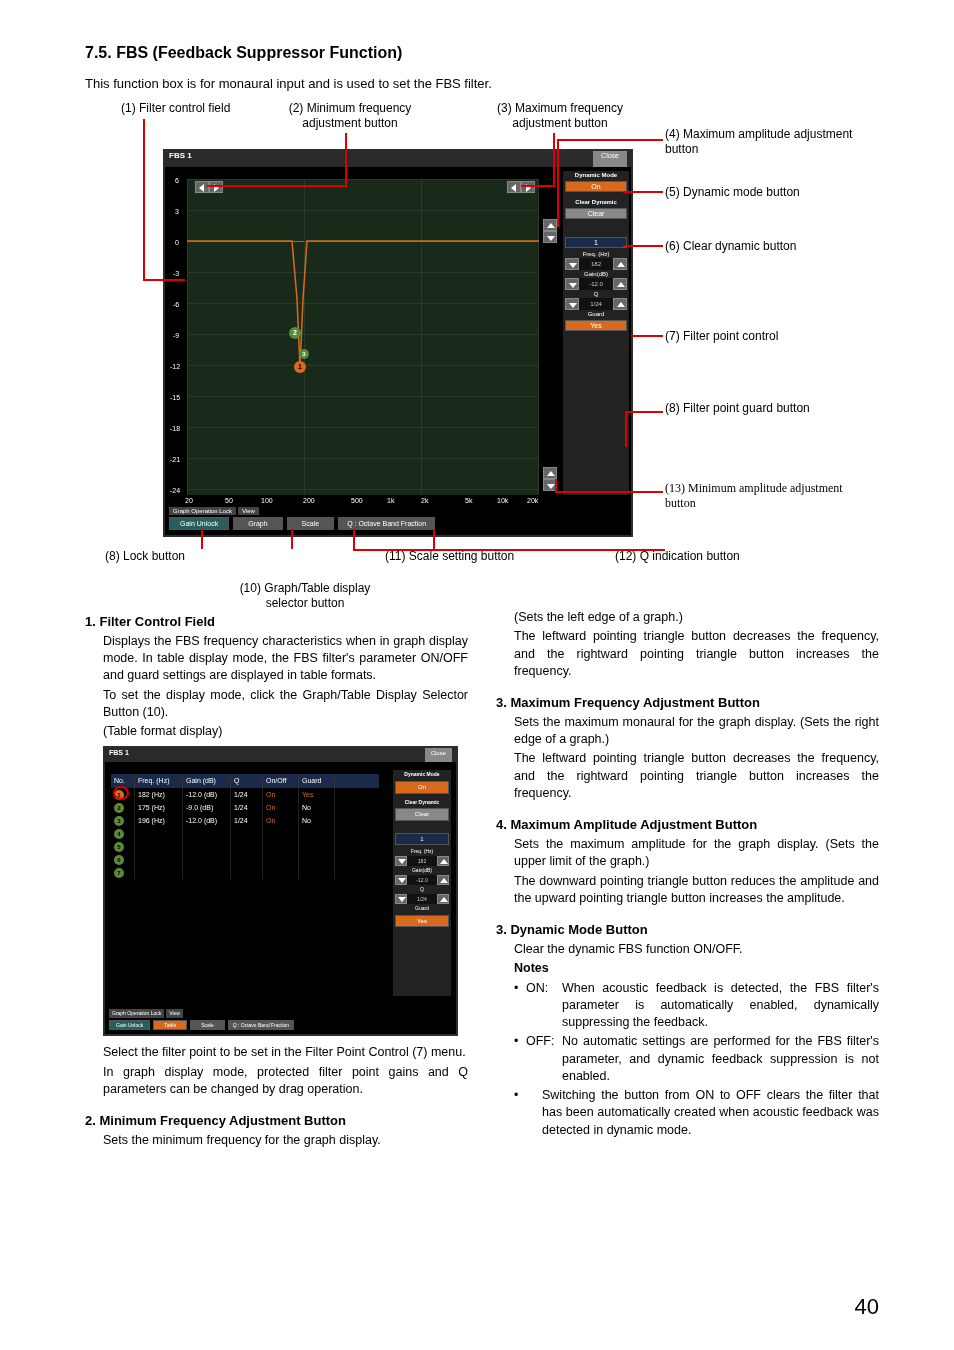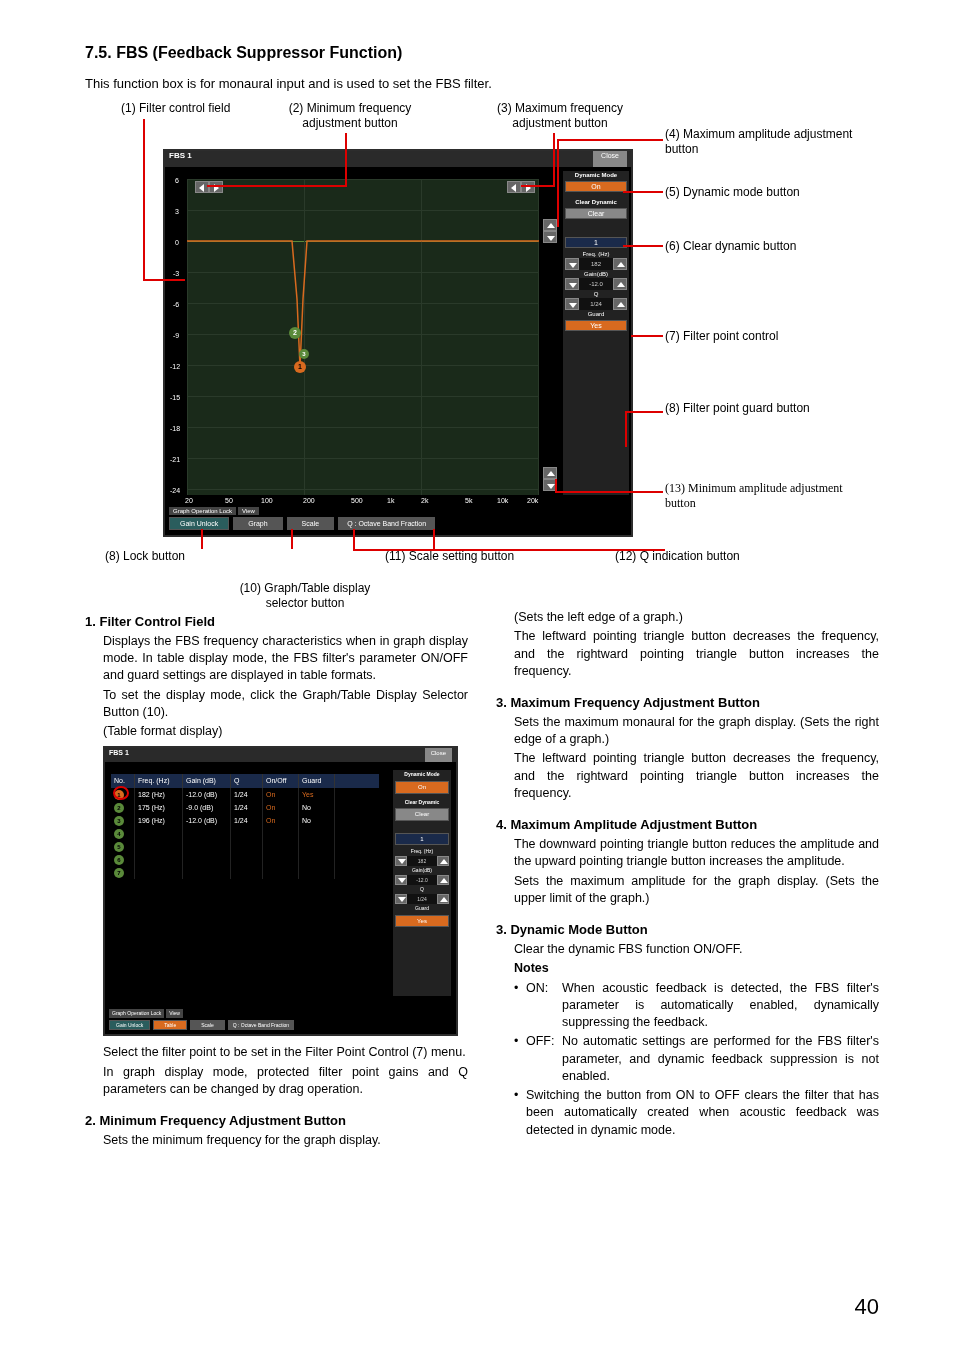"The downward pointing triangle button" p.sub { order: before "Sets the maximum amplitude for" -> after "Sets the maximum amplitude for" }
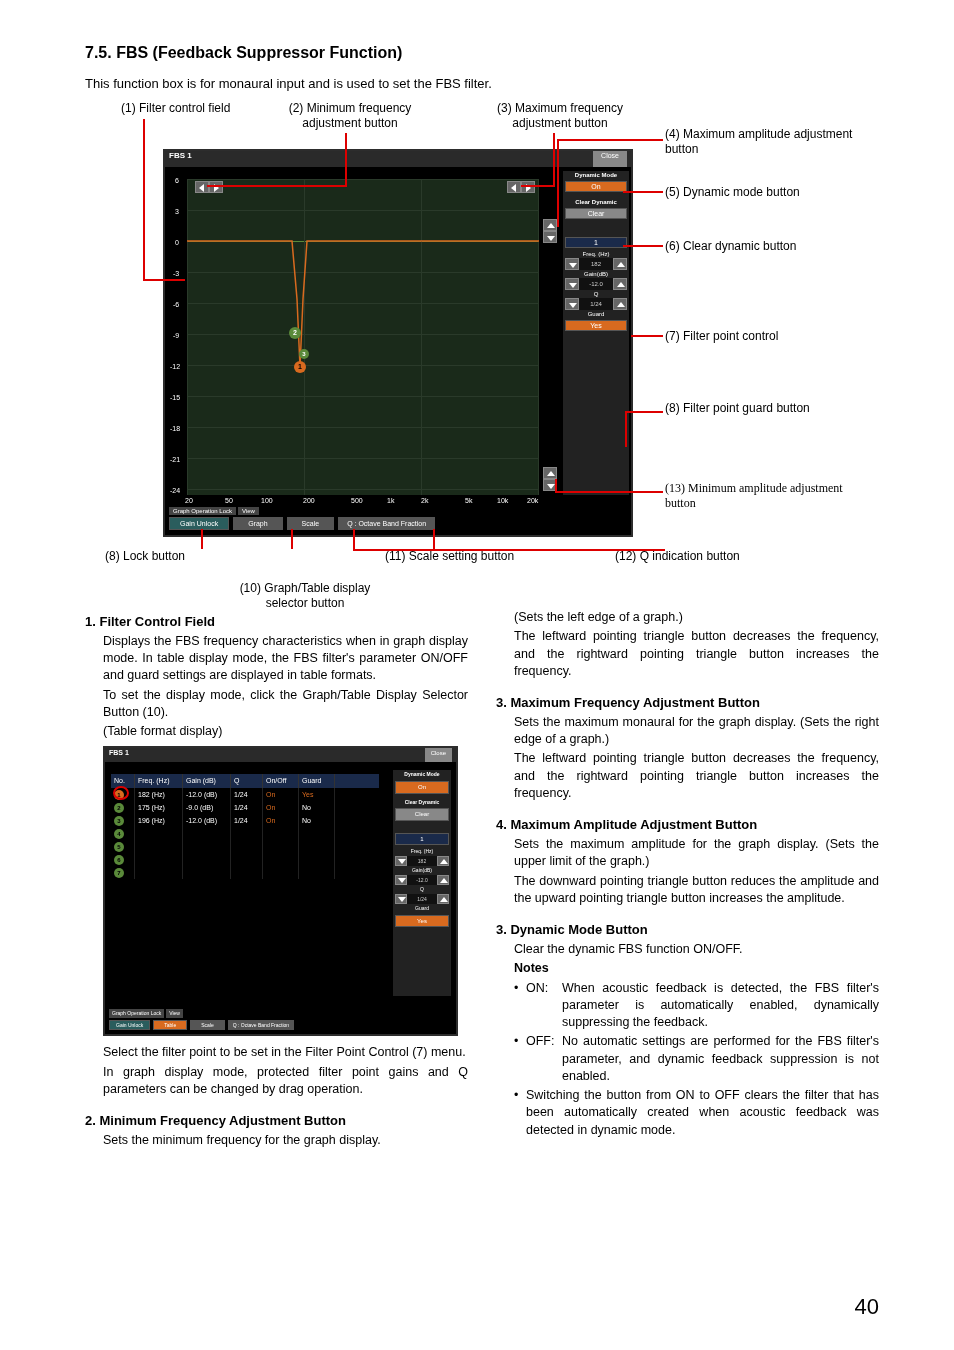"Switching the button from ON" div.txt { margin-left: 0 -> 16px }
